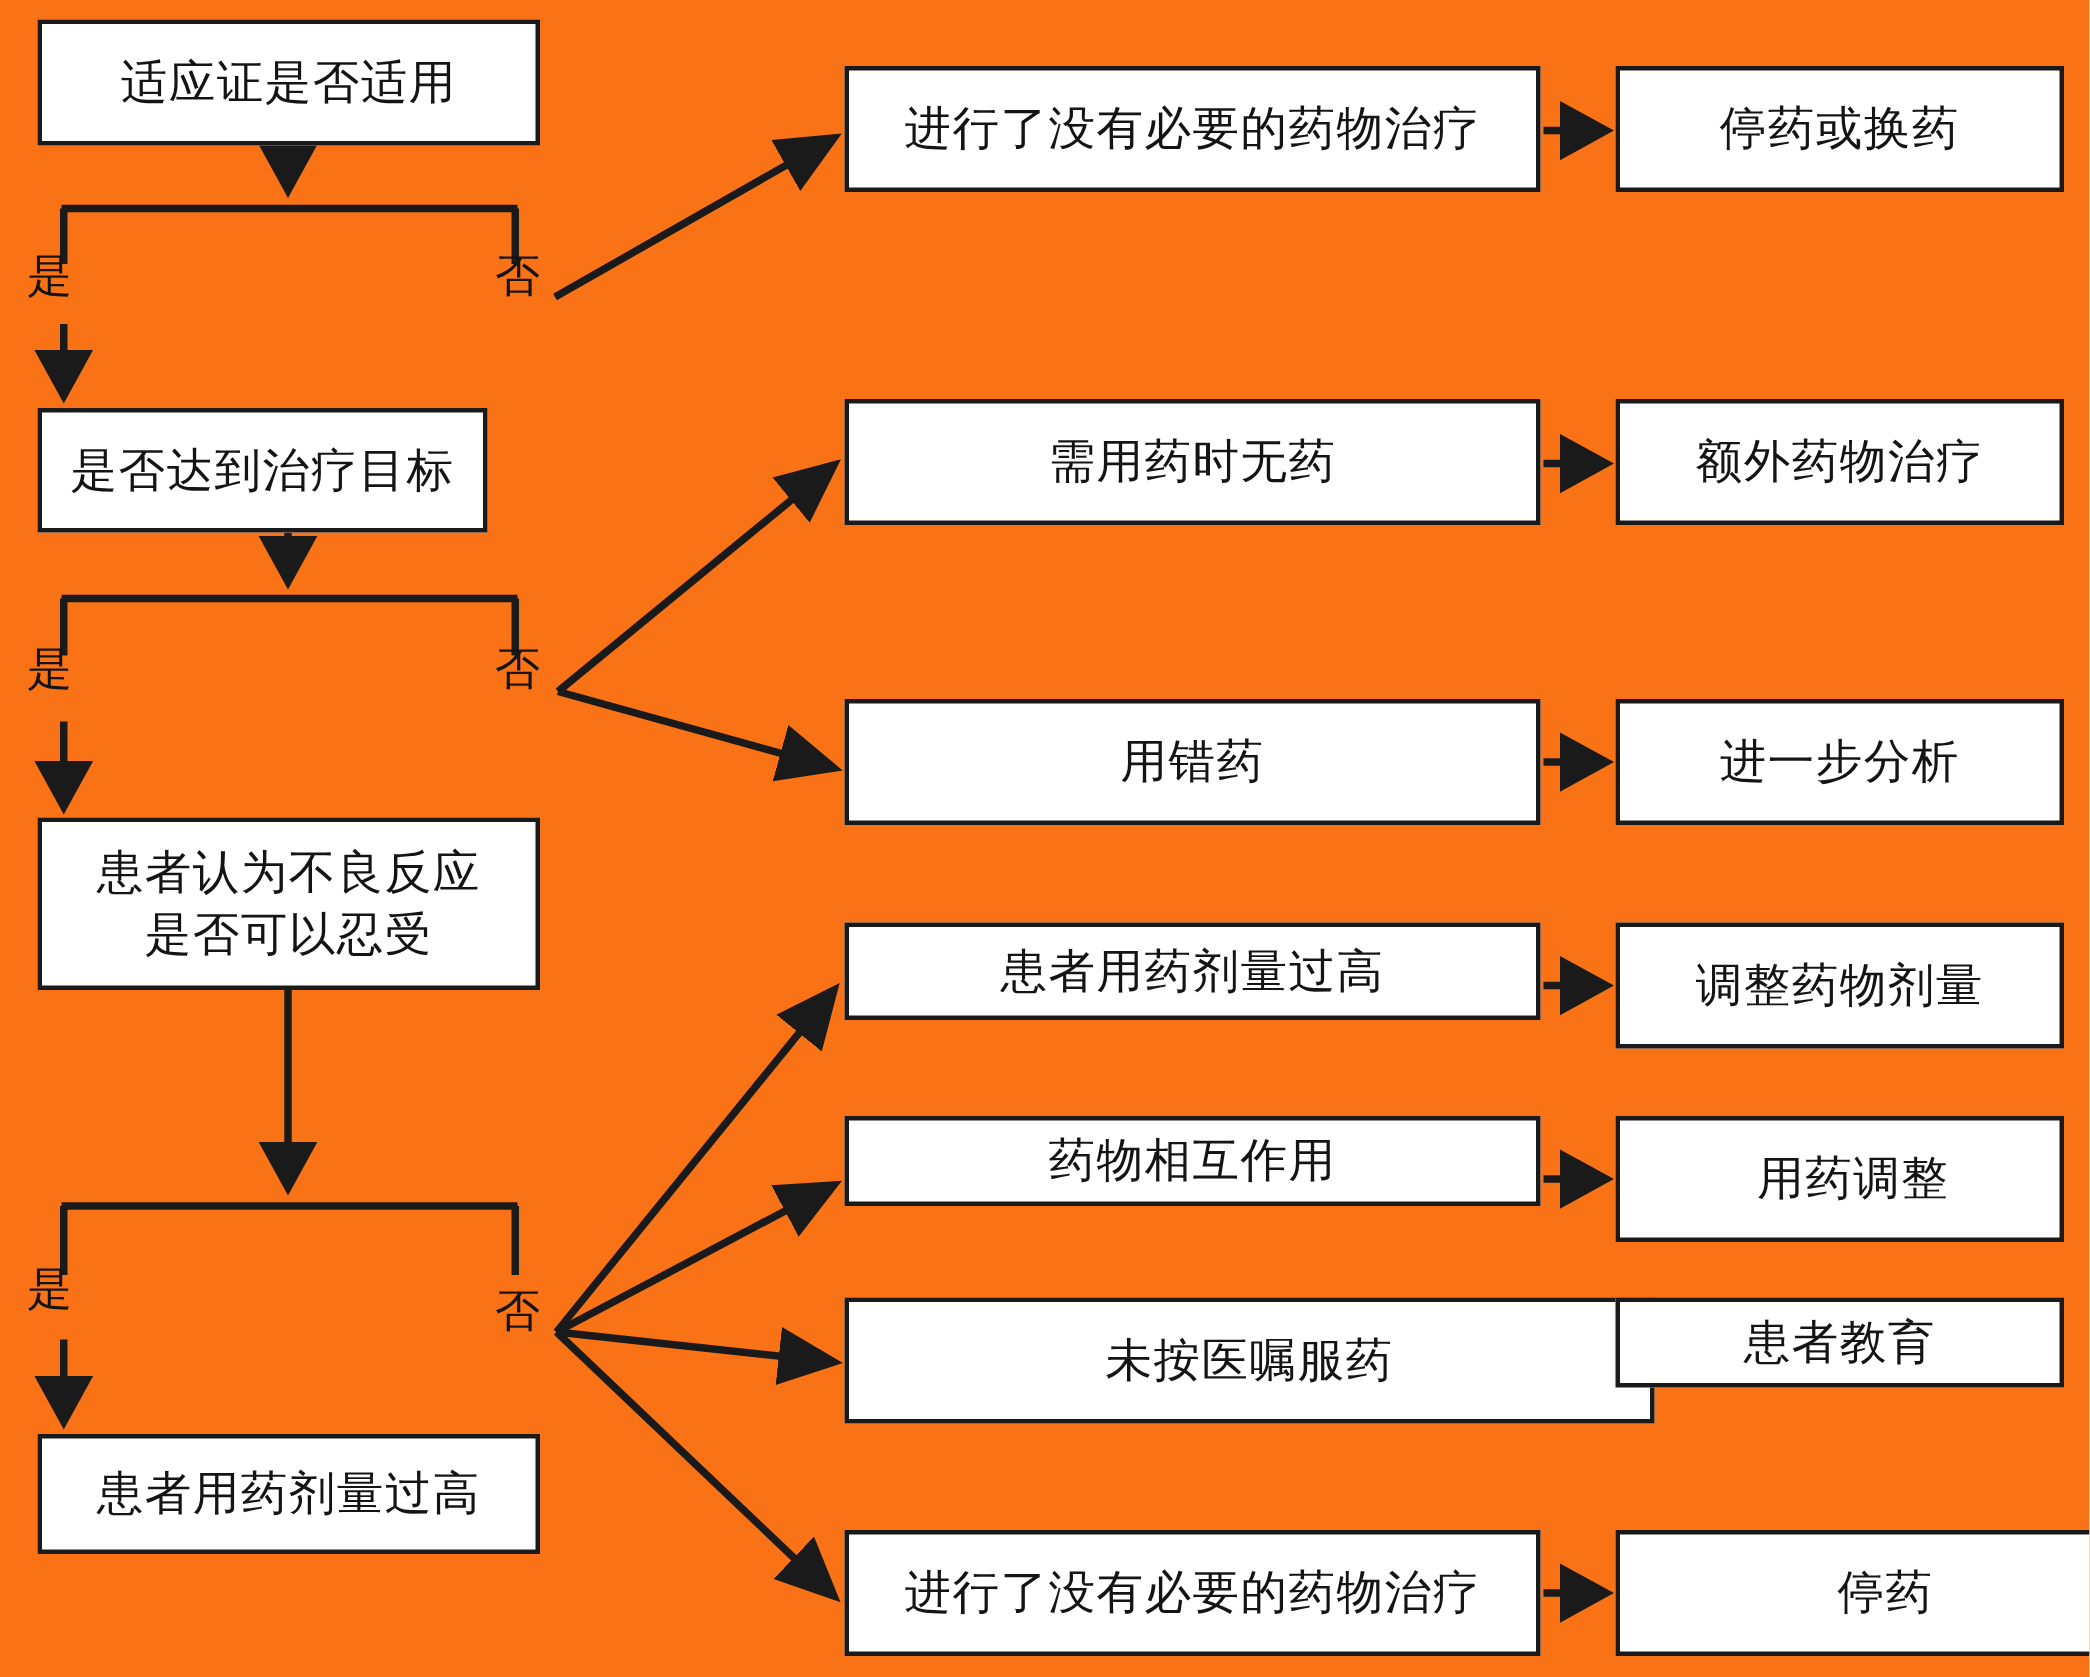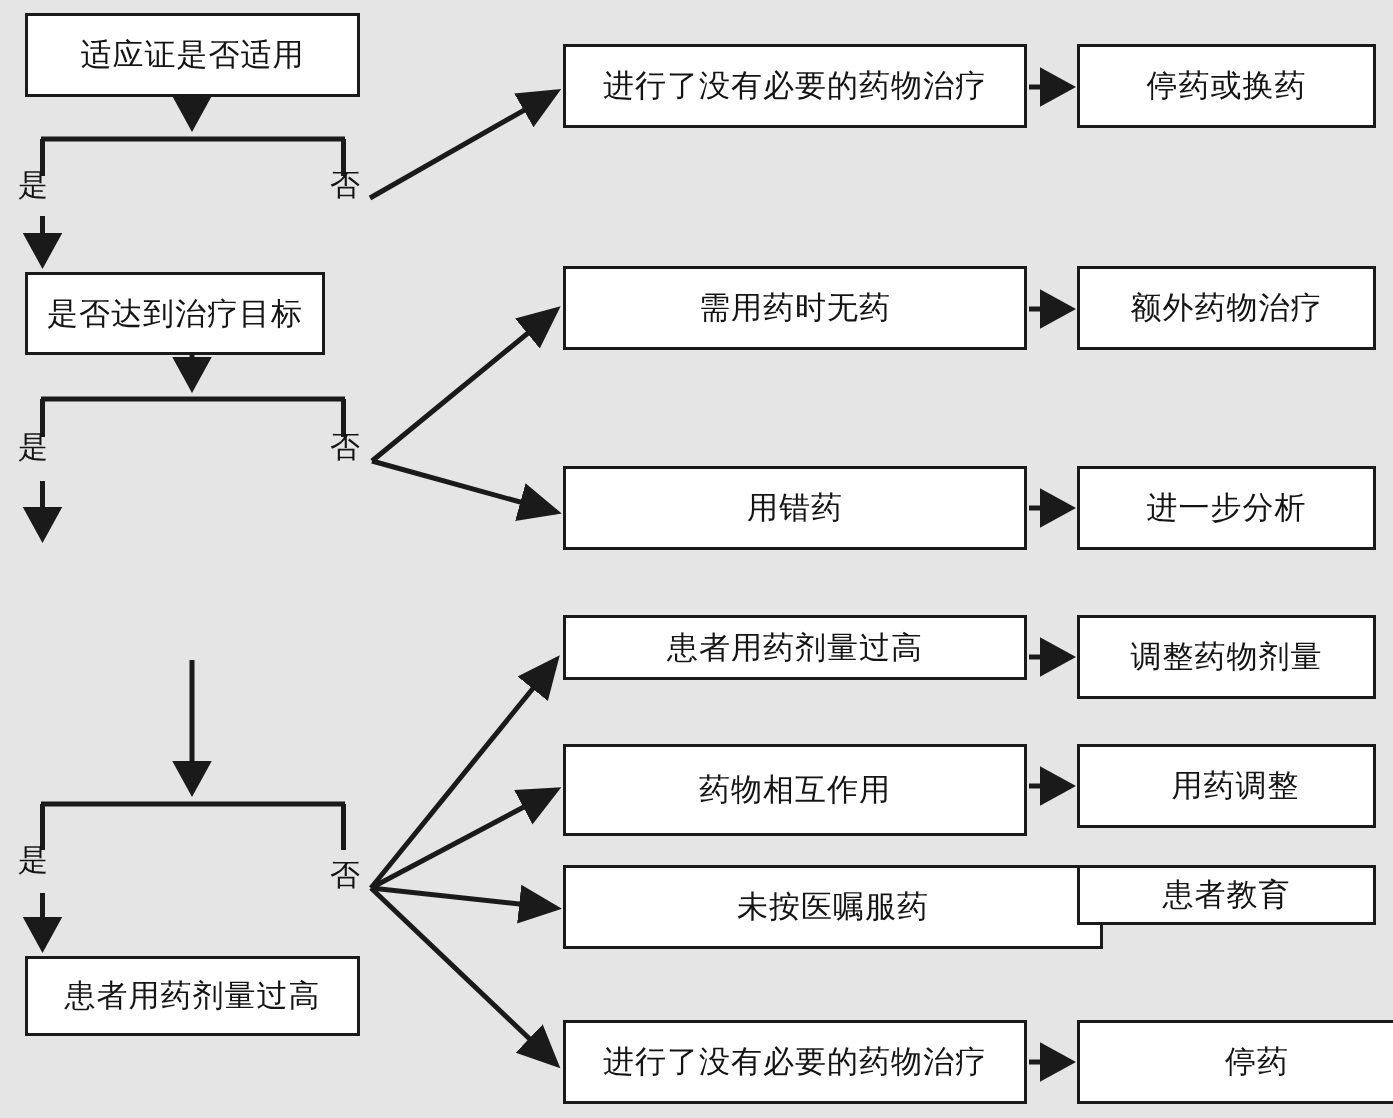"适应证是否适用" #flowchart-root { background: #e5e5e5 -> #f97316 }
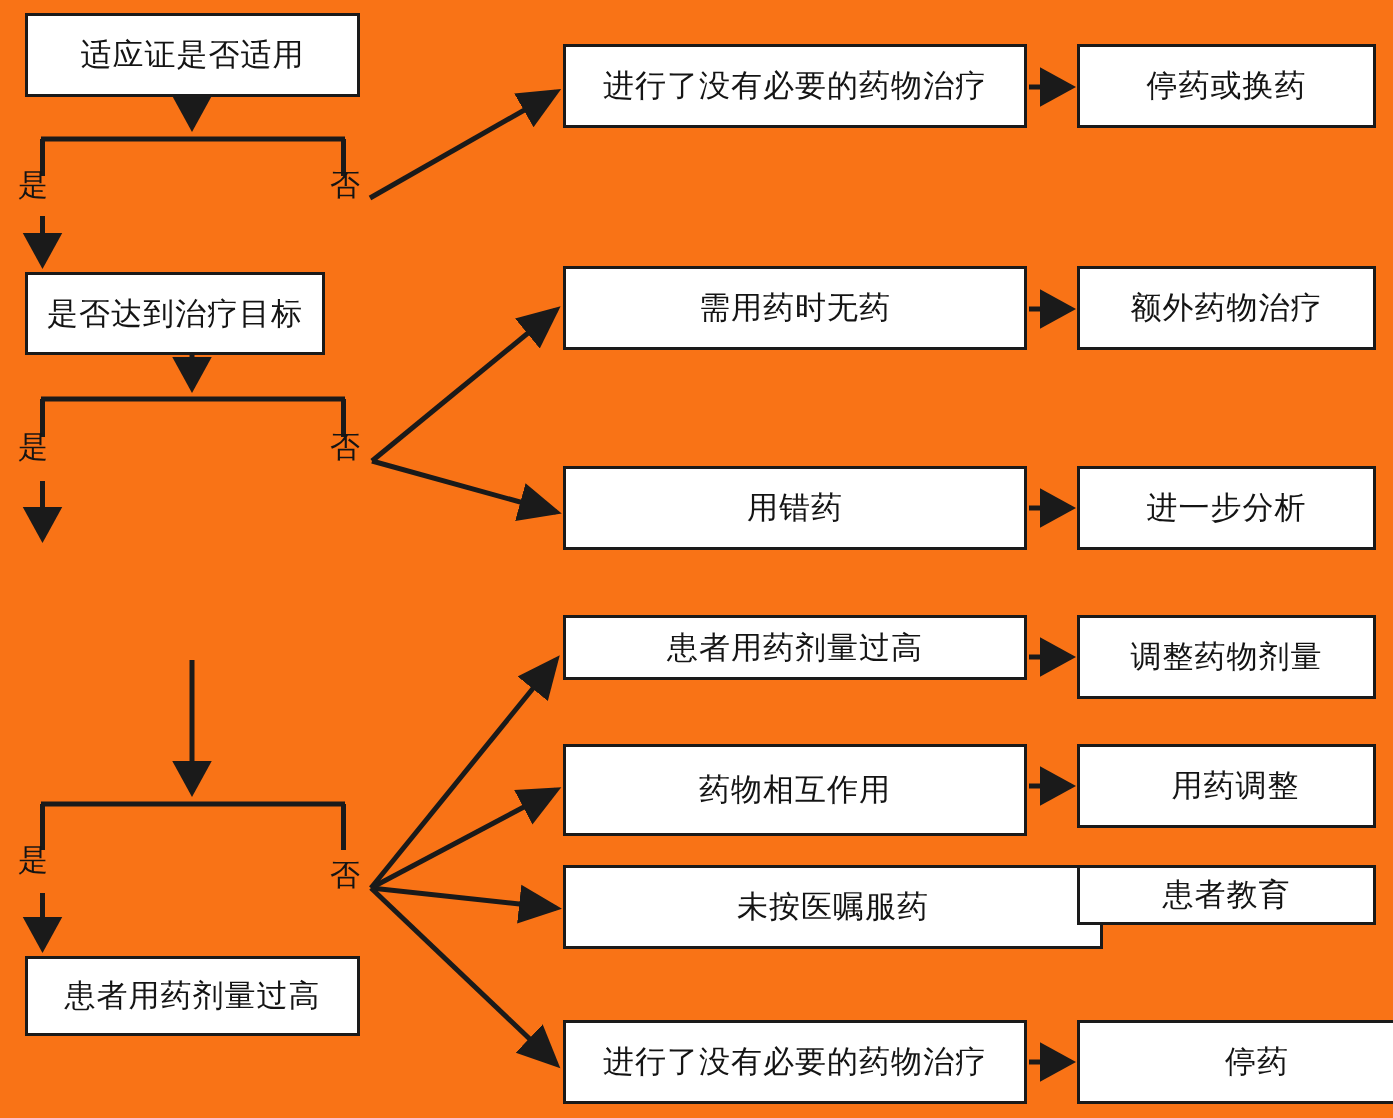"患者认为不良反应" div.node-box { html: none -> <div>患者认为不良反应 是否可以忍受</div> }
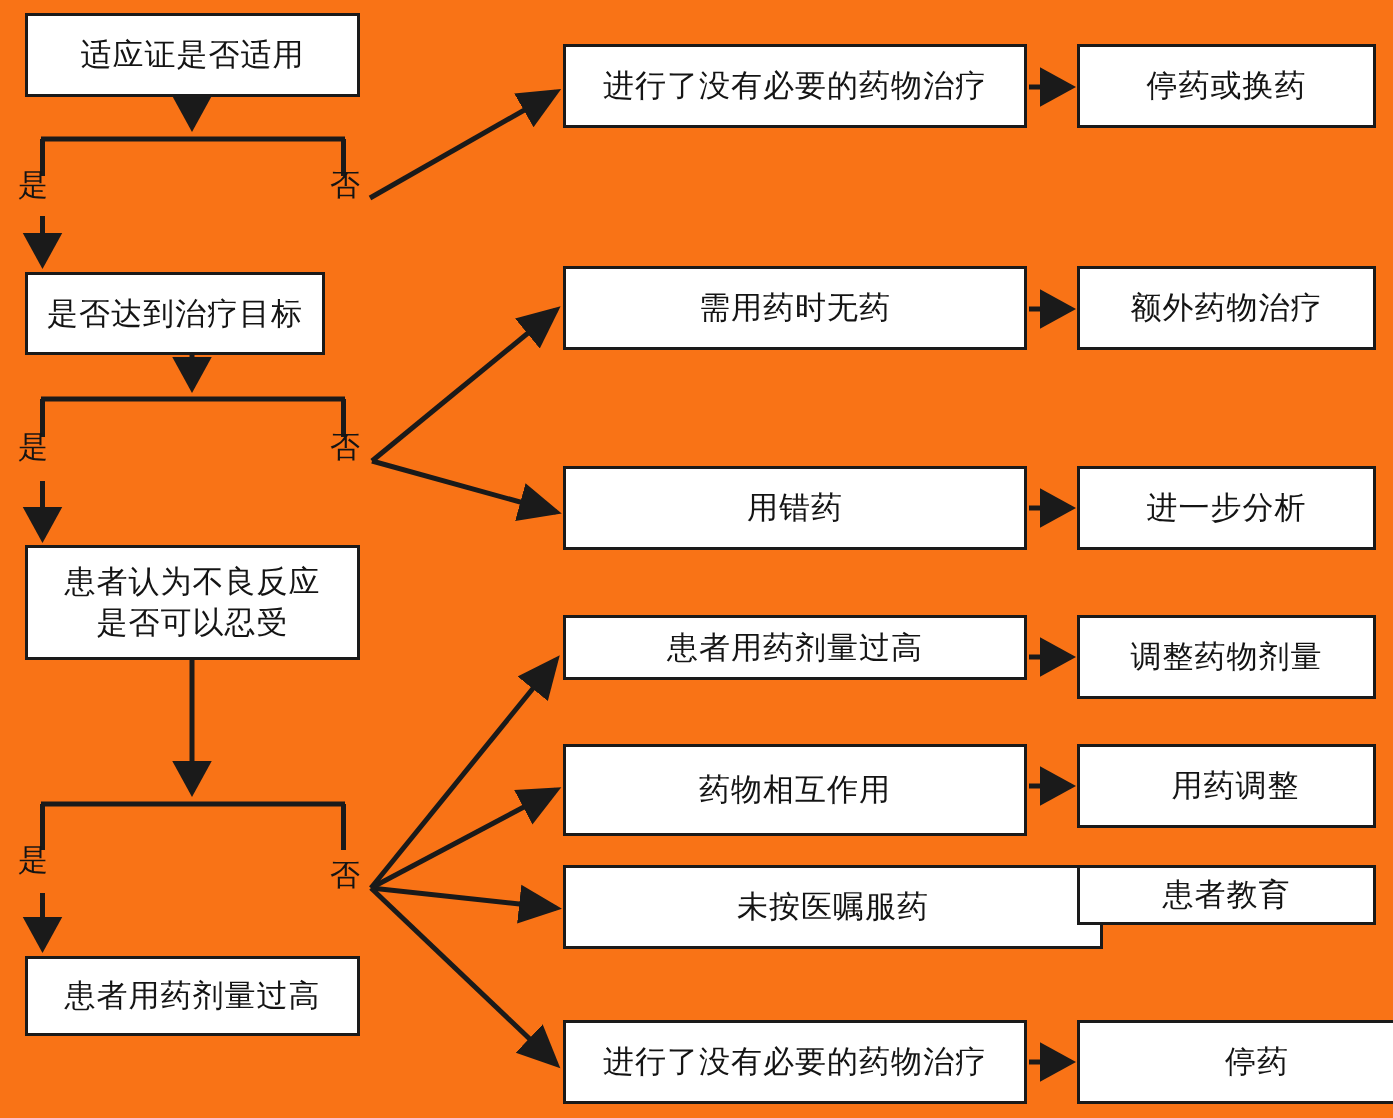"药物相互作用" div.node-box { height: 92px -> 60px }
